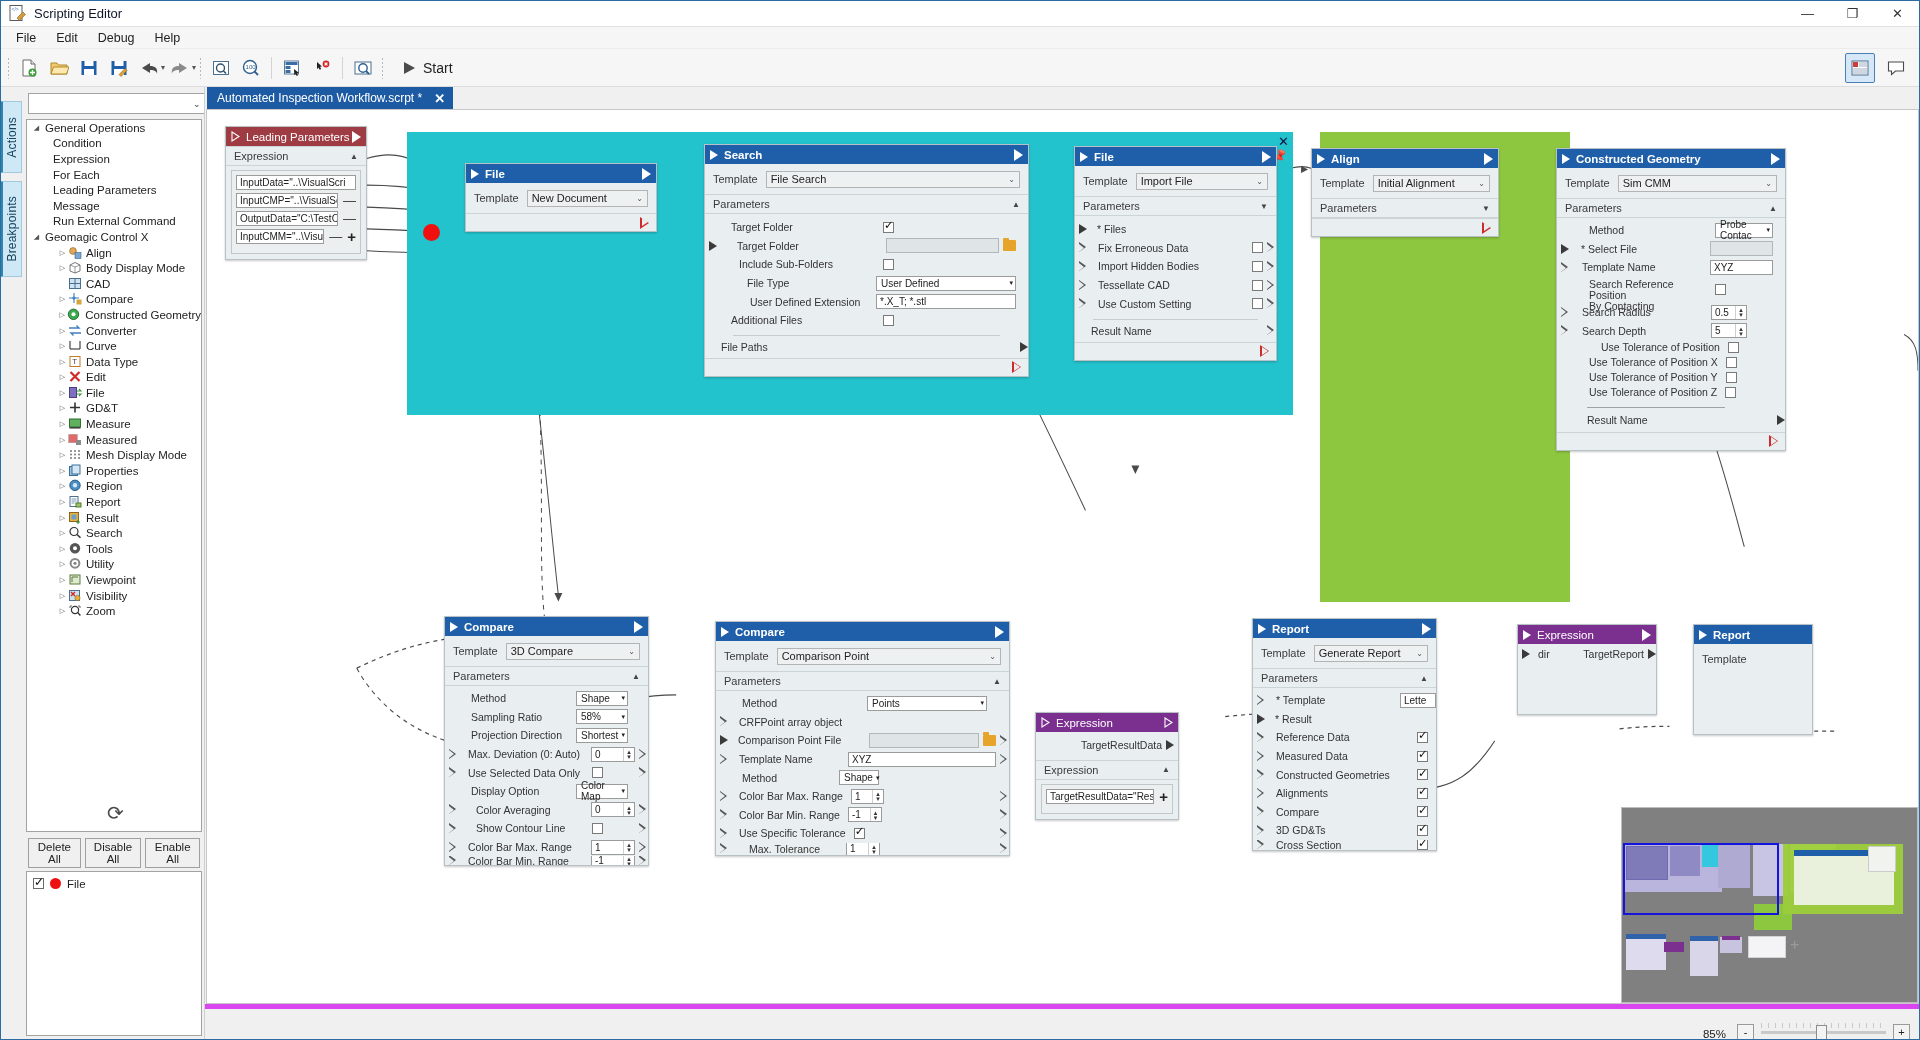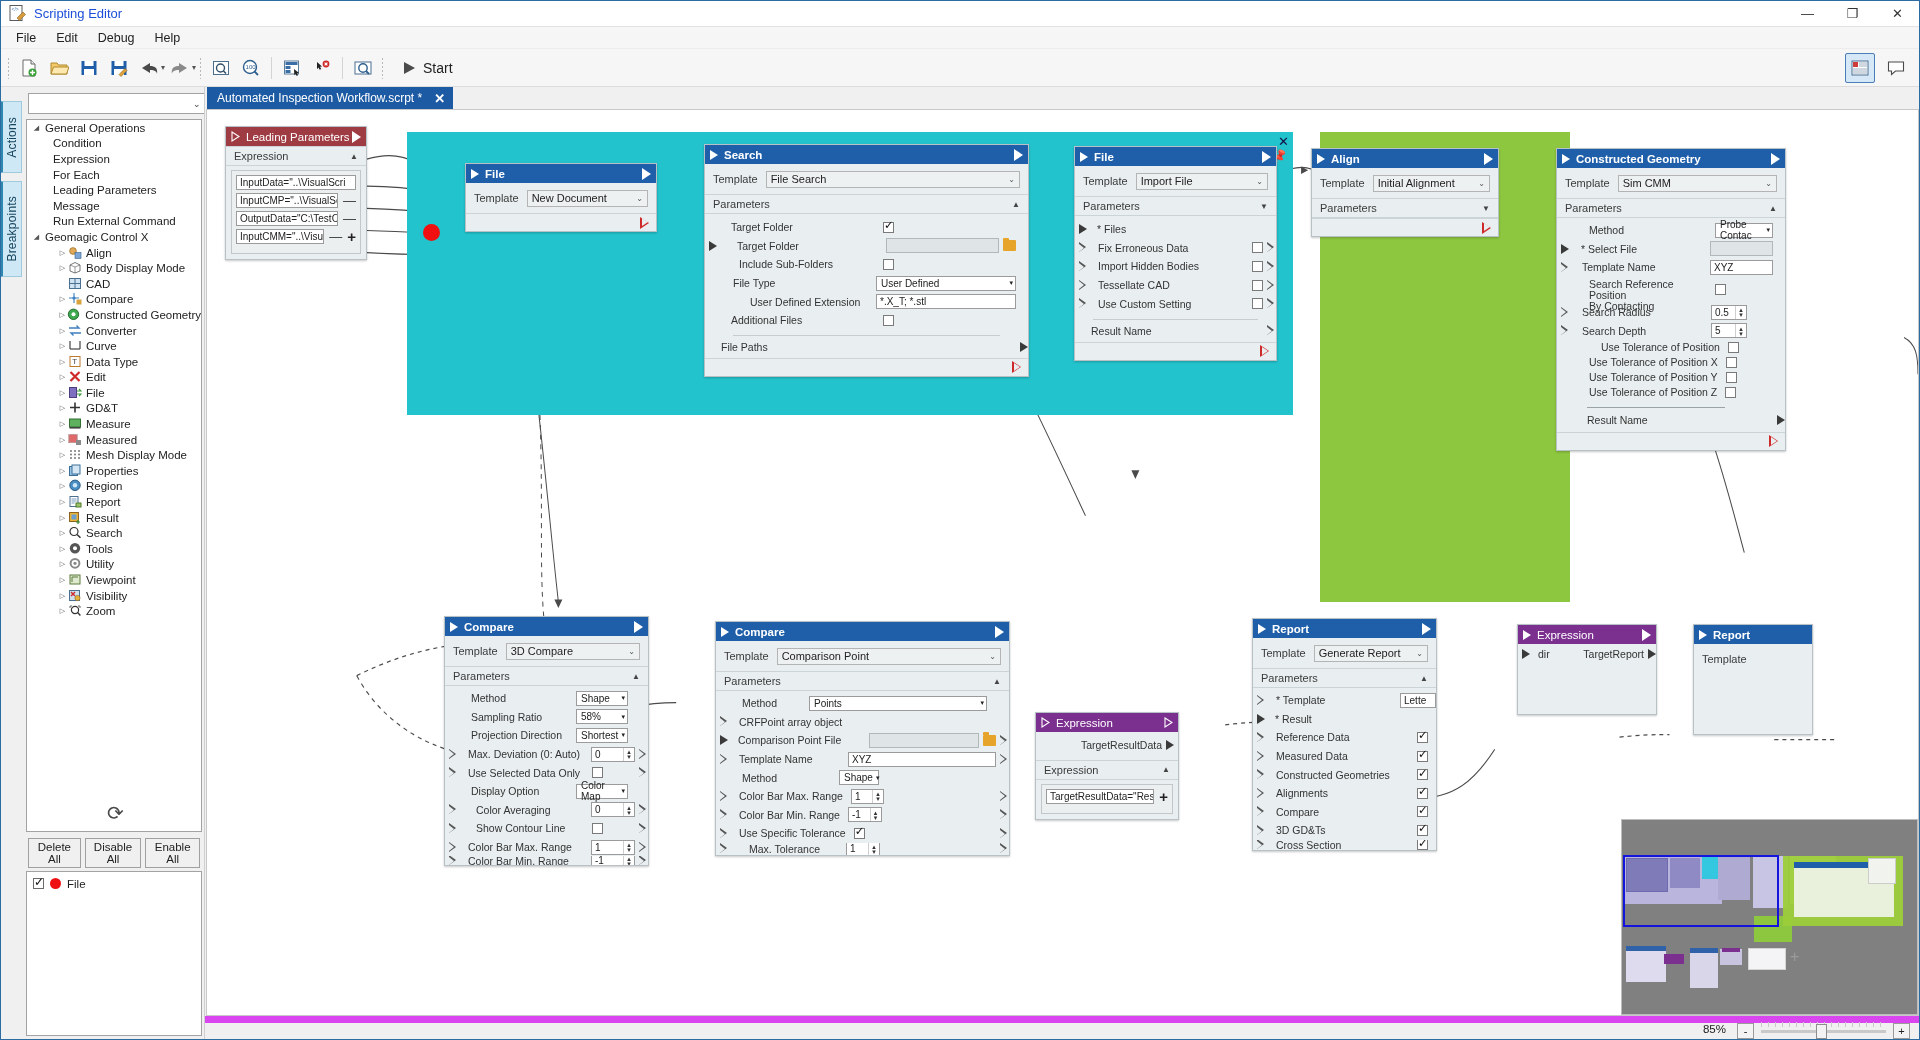"Scripting Editor" #titlebar .apptitle { color: #1d4ed8 -> #0f172a }
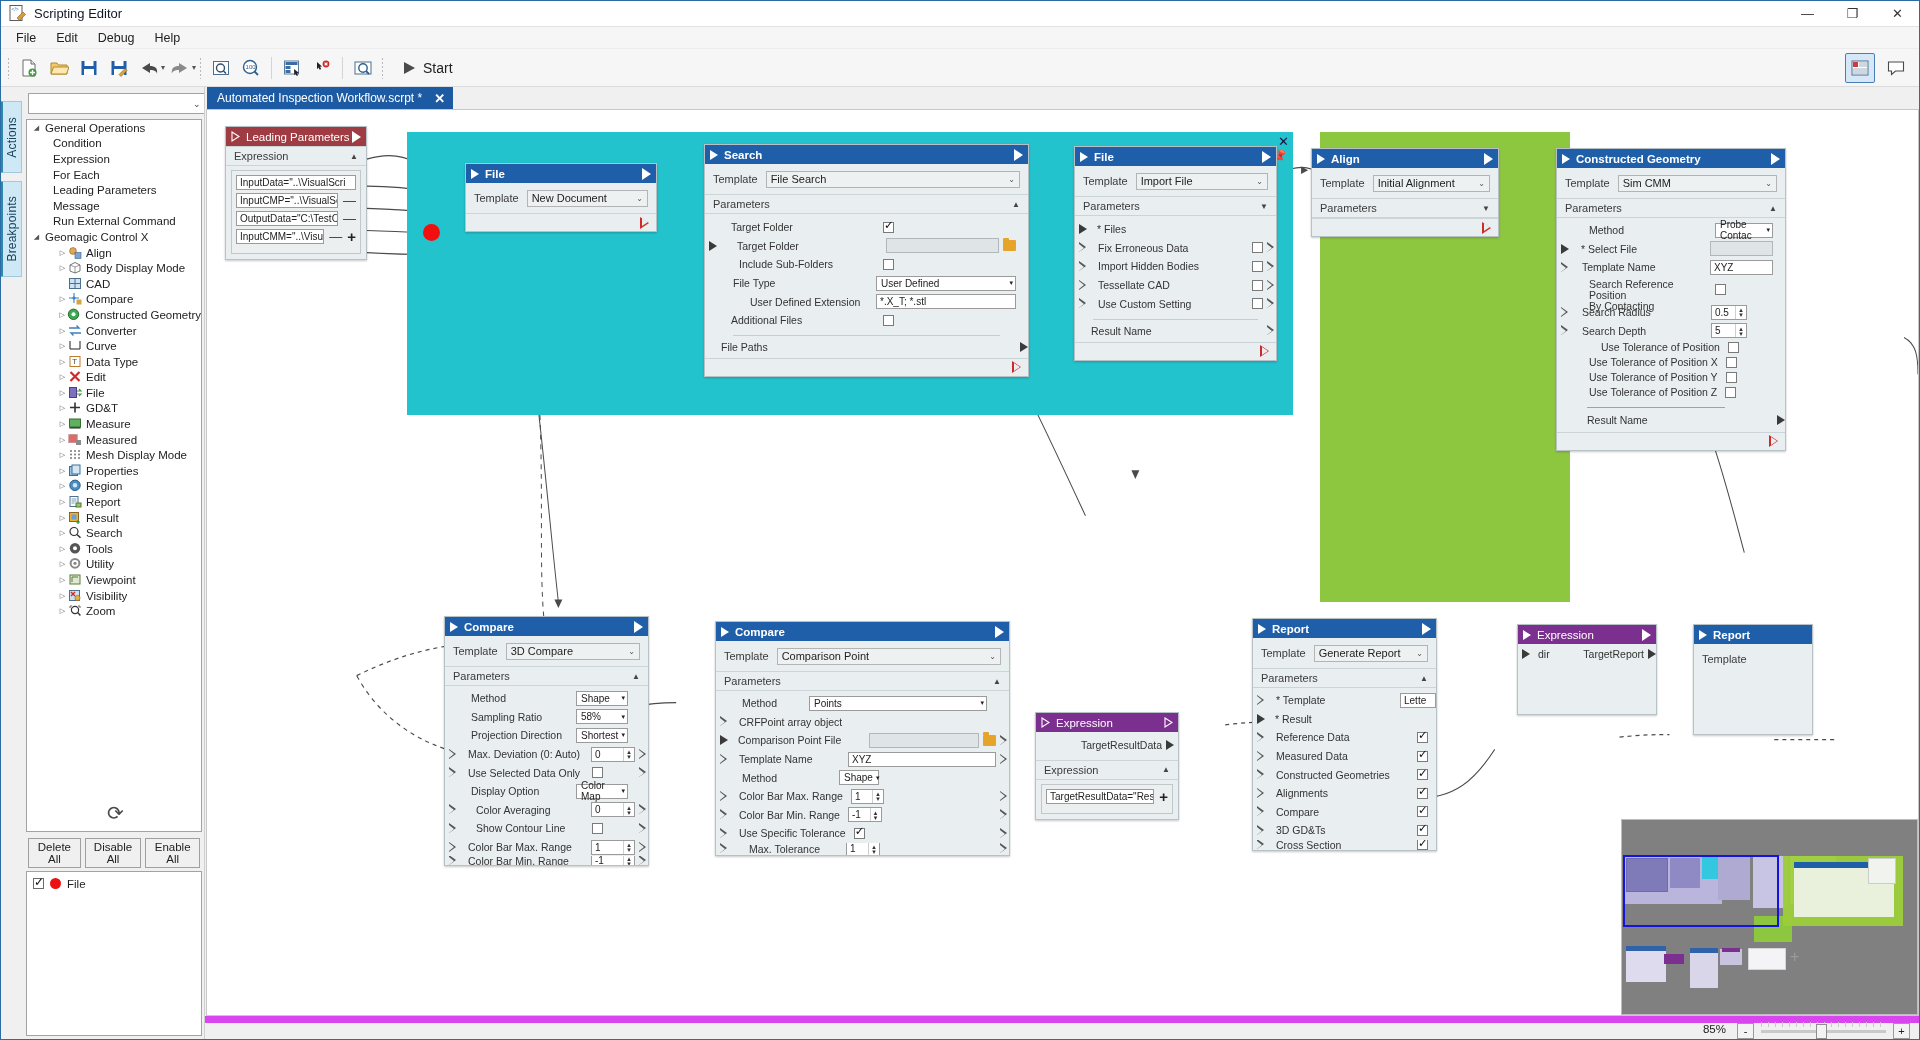"File Type" div.prow { padding-left: 28px -> 42px }
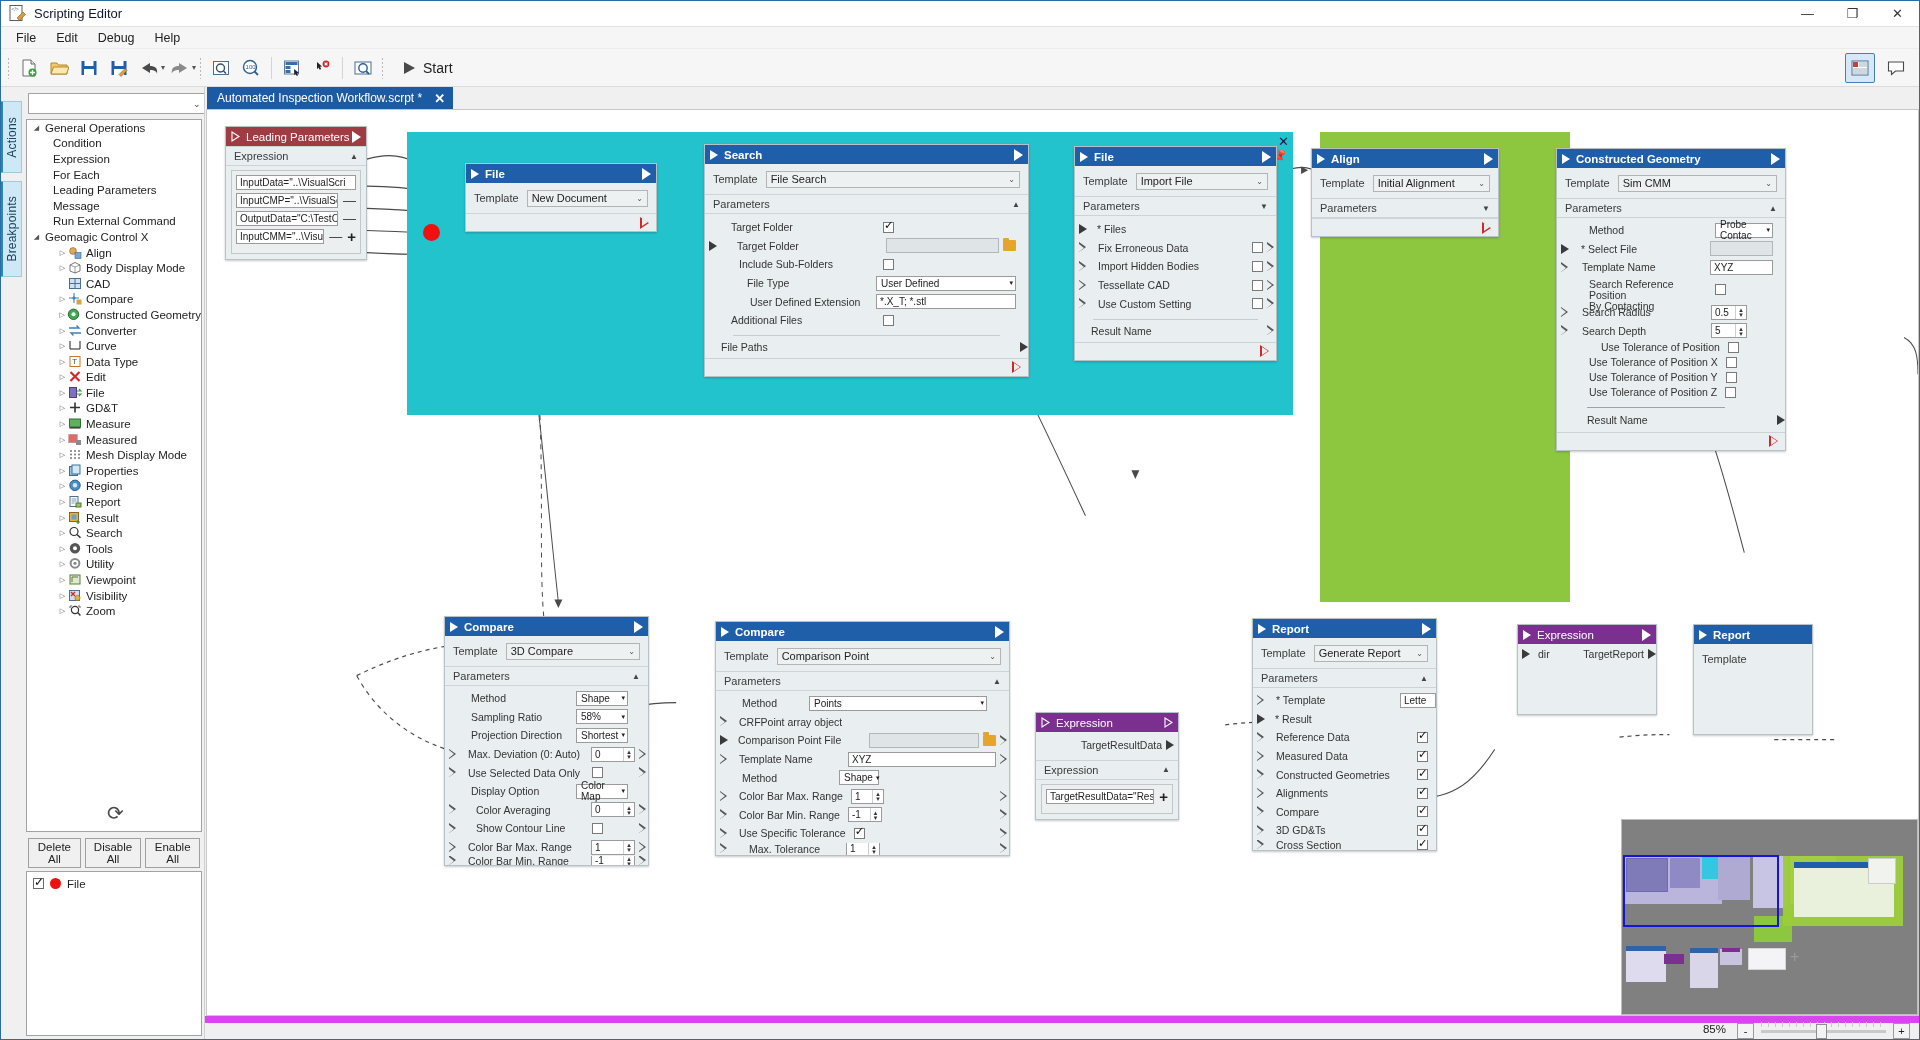"Points" span.ddn { width: 178px -> 120px }
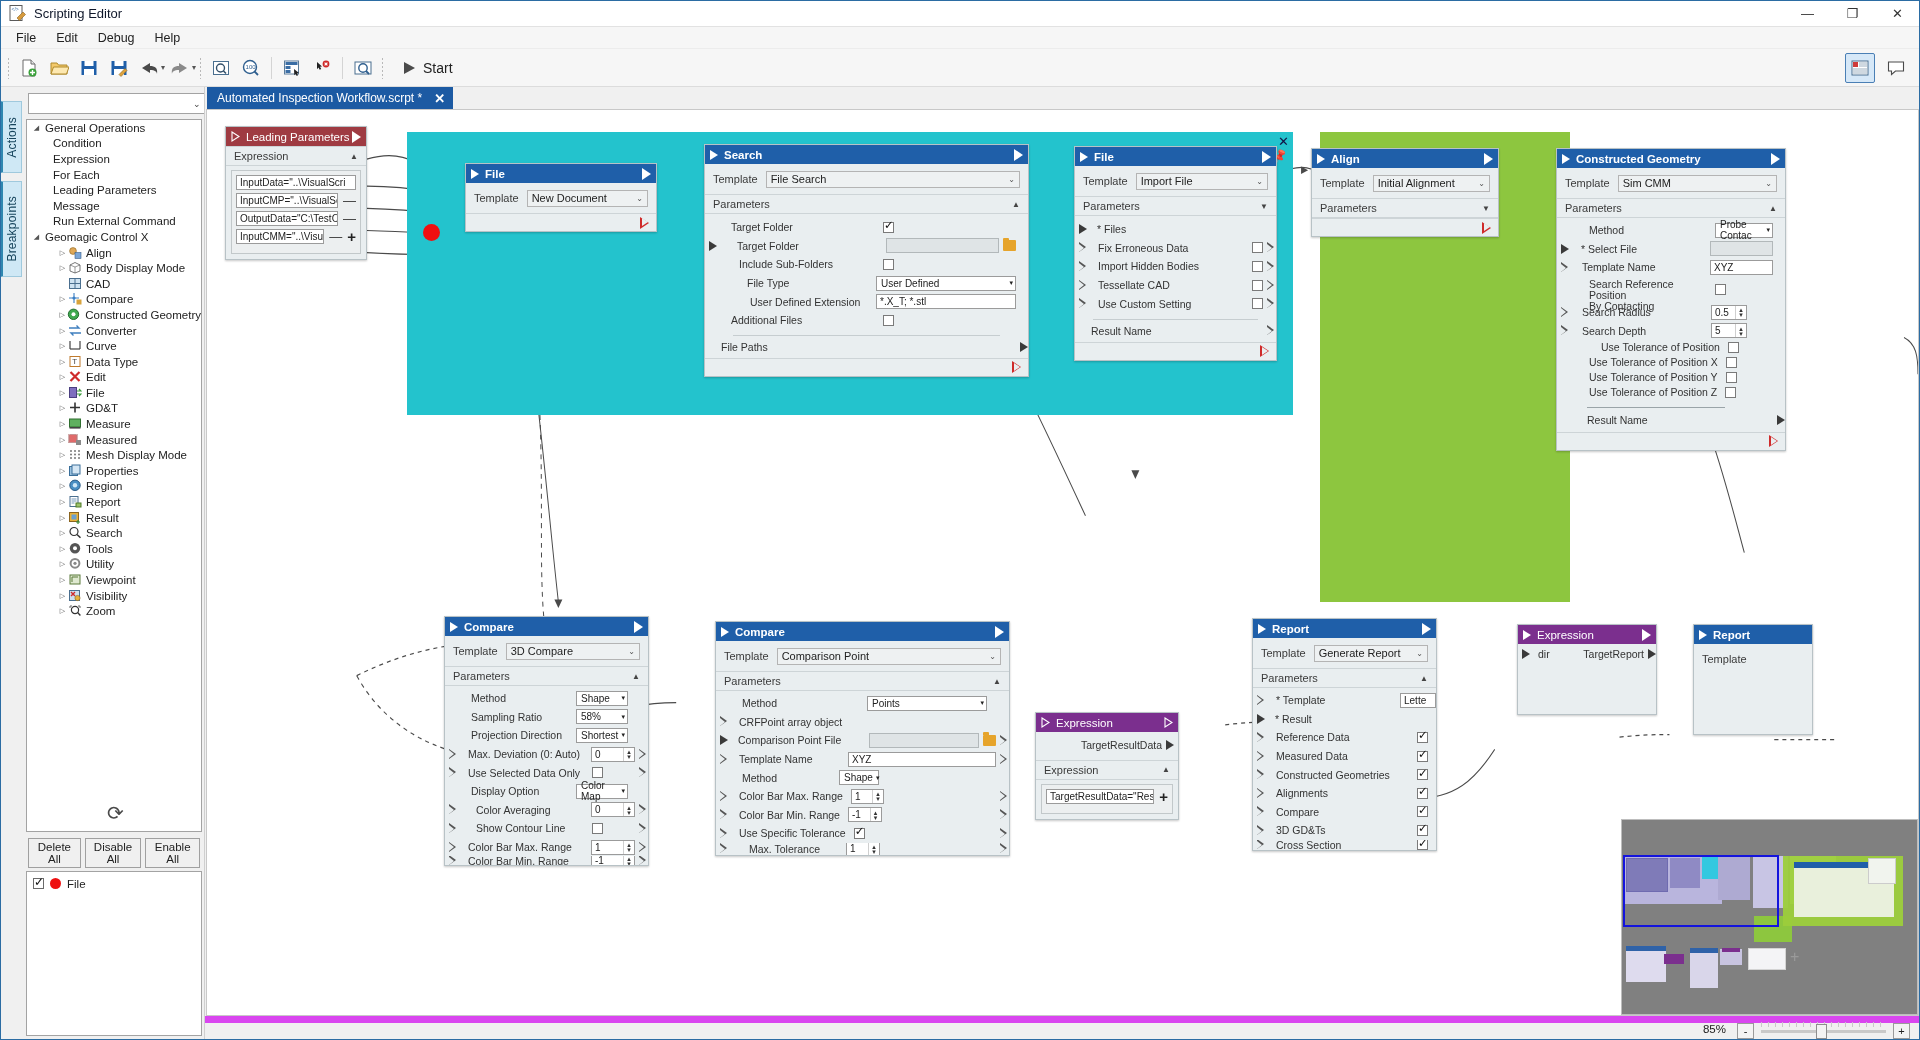"85%" #statusbar { align-items: flex-start -> flex-end; border-top: 7px solid #d946ef -> 5px solid #d946ef; height: 24px -> 36px }
